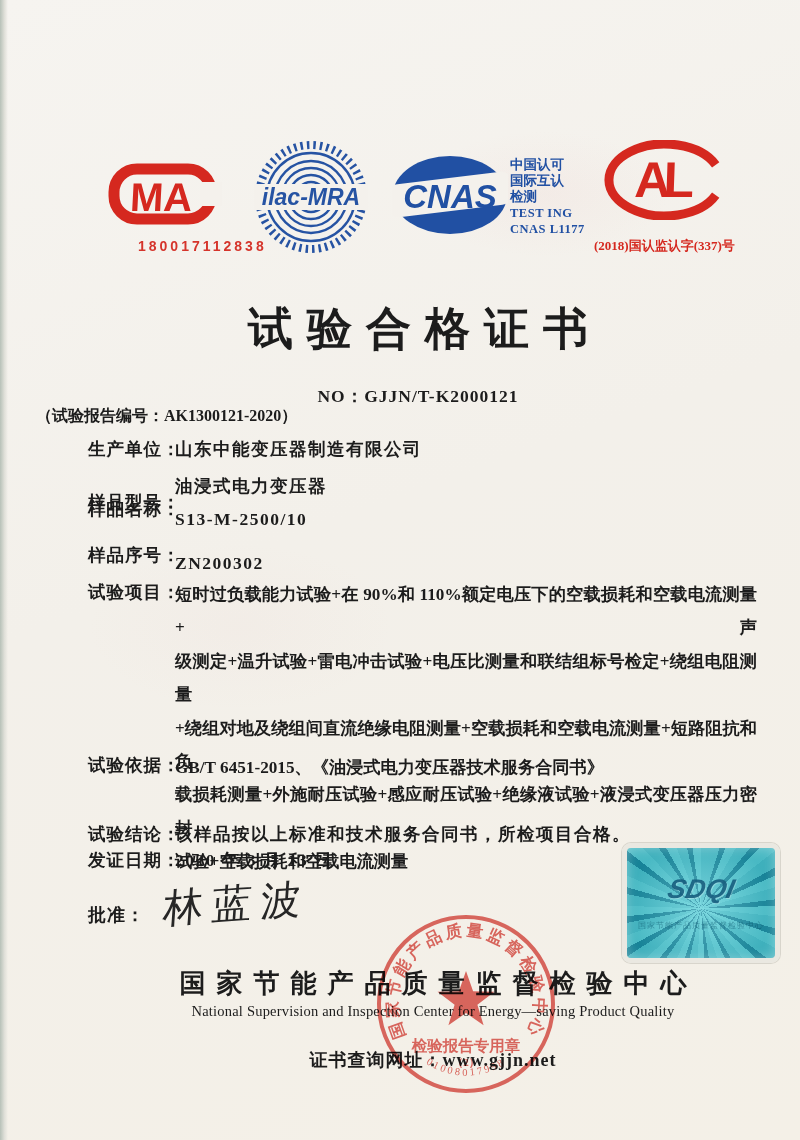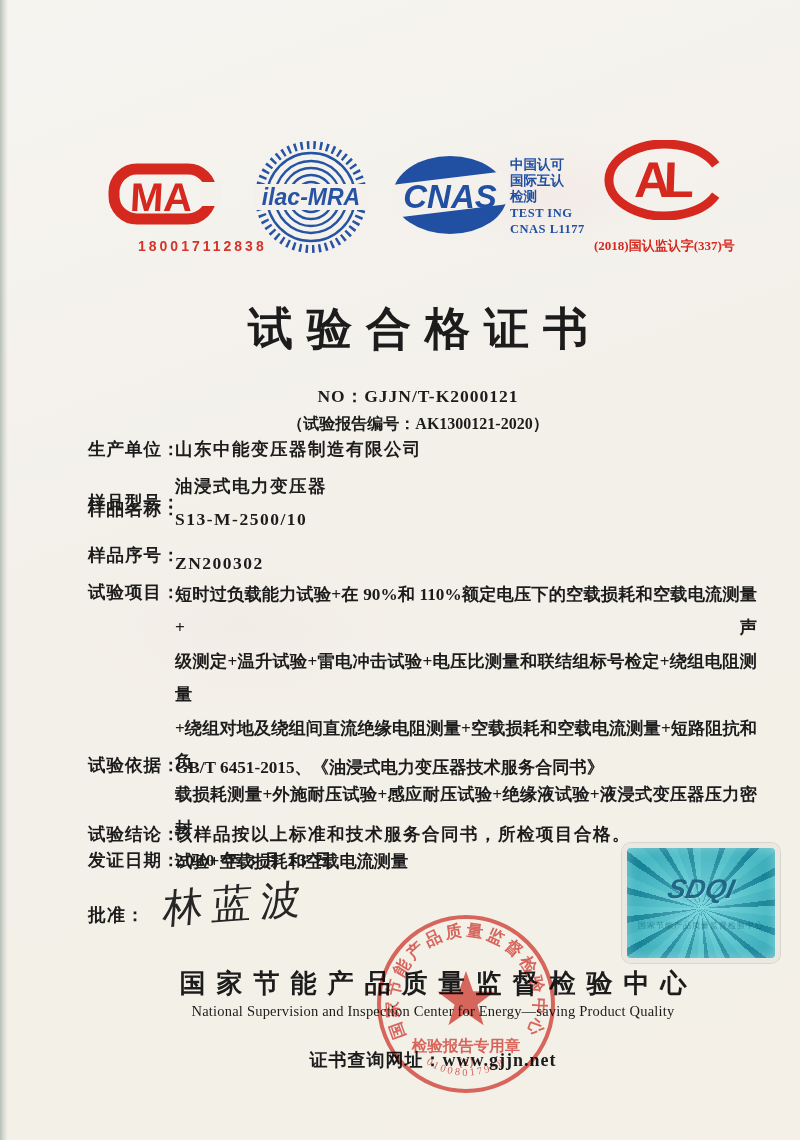"（试验报告编号：AK1300121-2020）" .report-line { margin-top: 8px -> none; text-align: center -> none }
